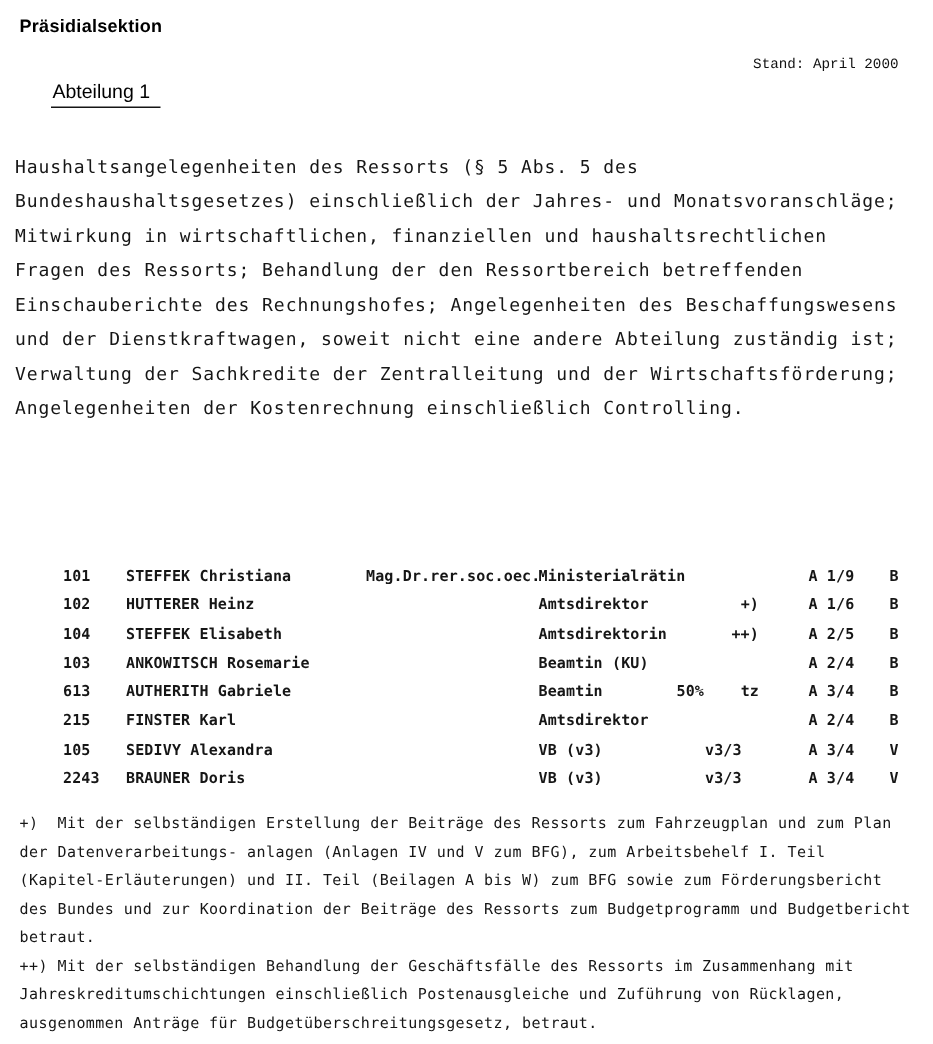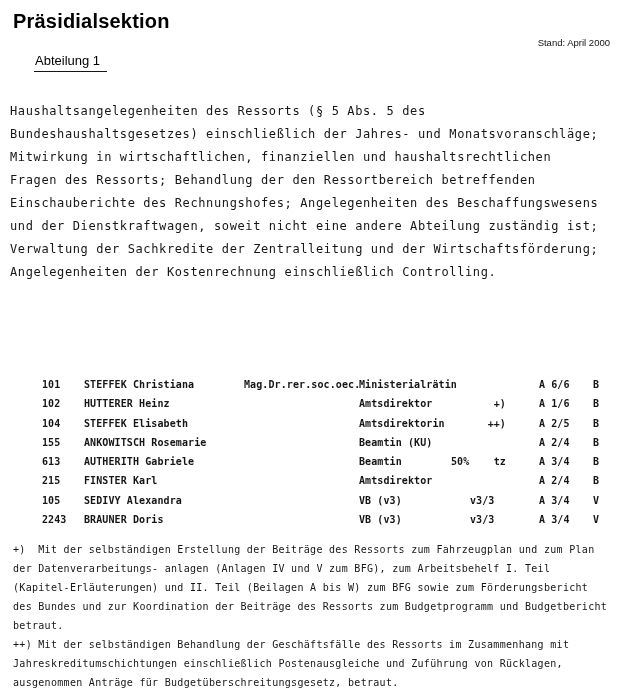"Präsidialsektion" #section-title { font-size: 20px -> 12px }
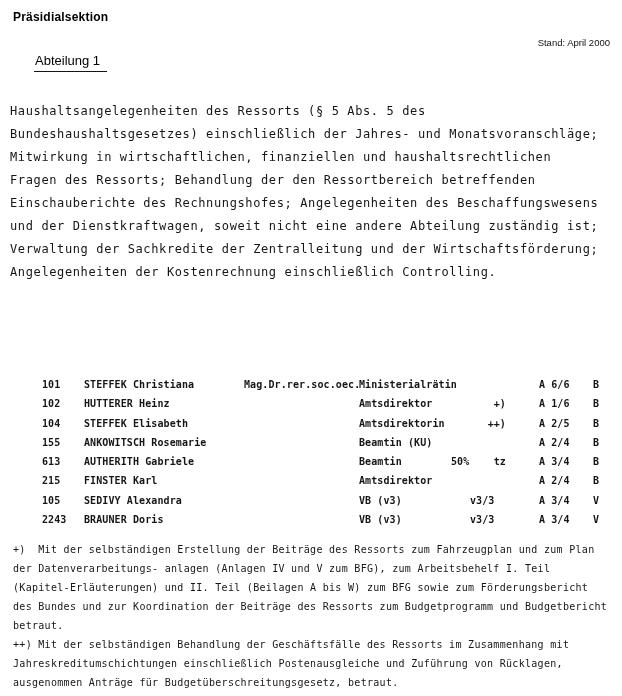"Stand: April 2000" #stand-date { font-family: Liberation Sans, sans-serif -> Liberation Mono, monospace; right: 12px -> 23px }
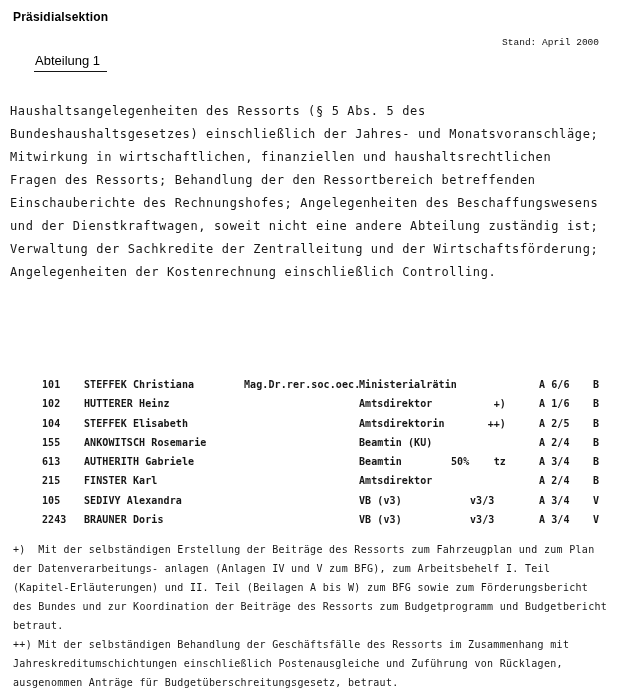"A 6/6" span.c { text: 6/6 -> 1/9 }
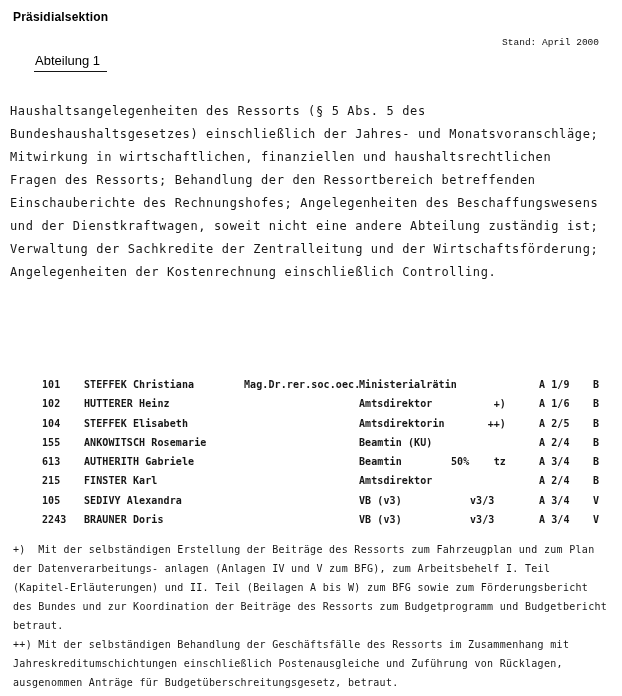"155" span.c { text: 155 -> 103 }
